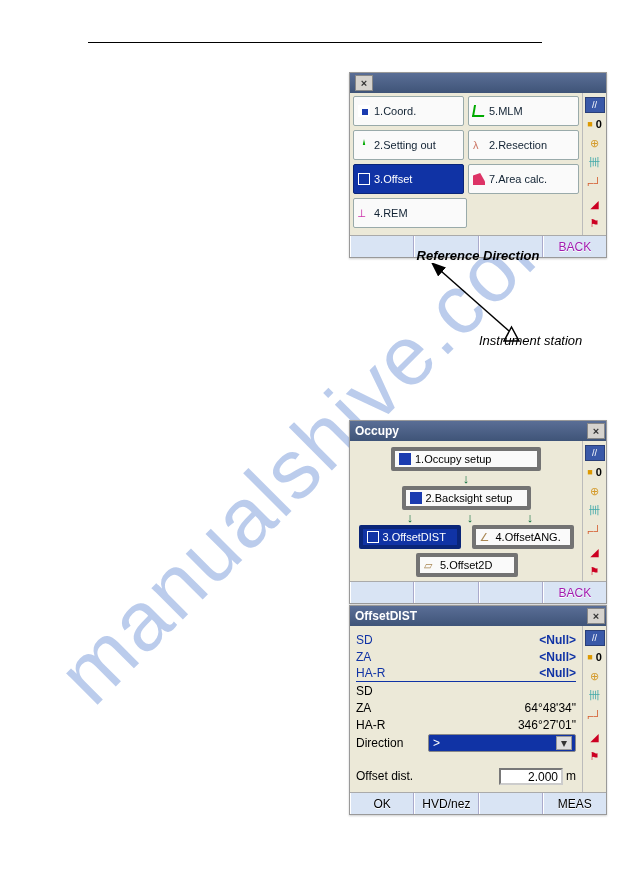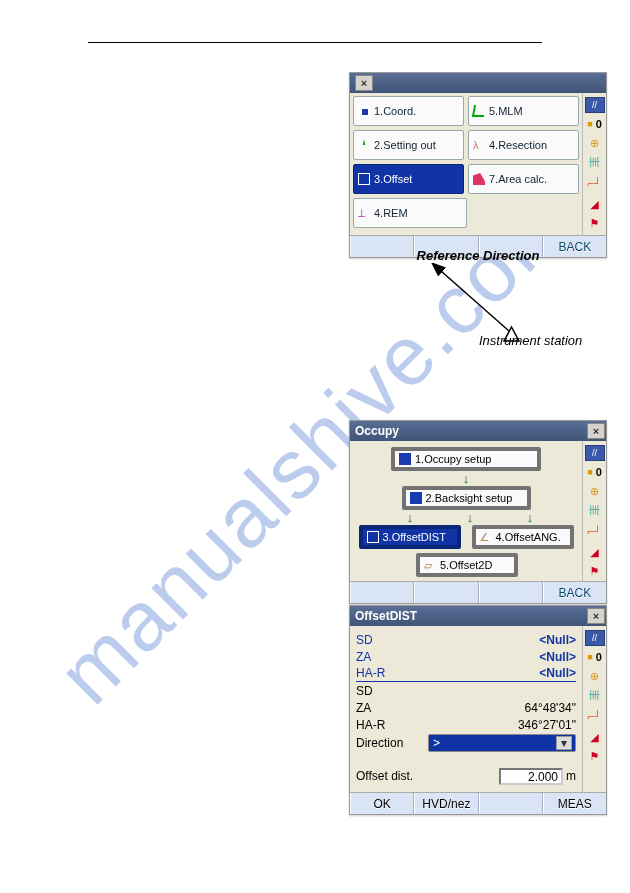"4.Resection" span { text: 4.Resection -> 2.Resection }
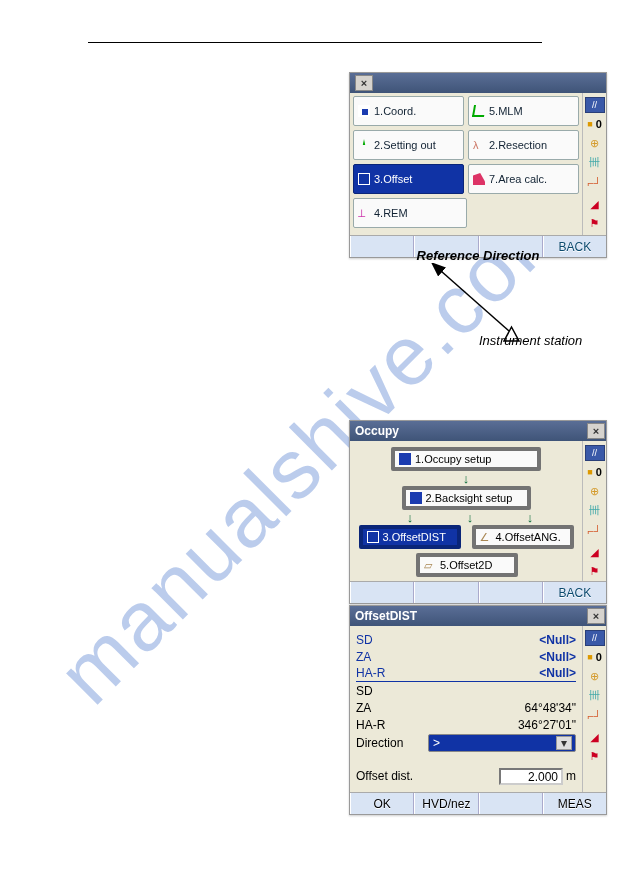"BACK" .bbar-cell { color: #0c4a6e -> #a21caf }
